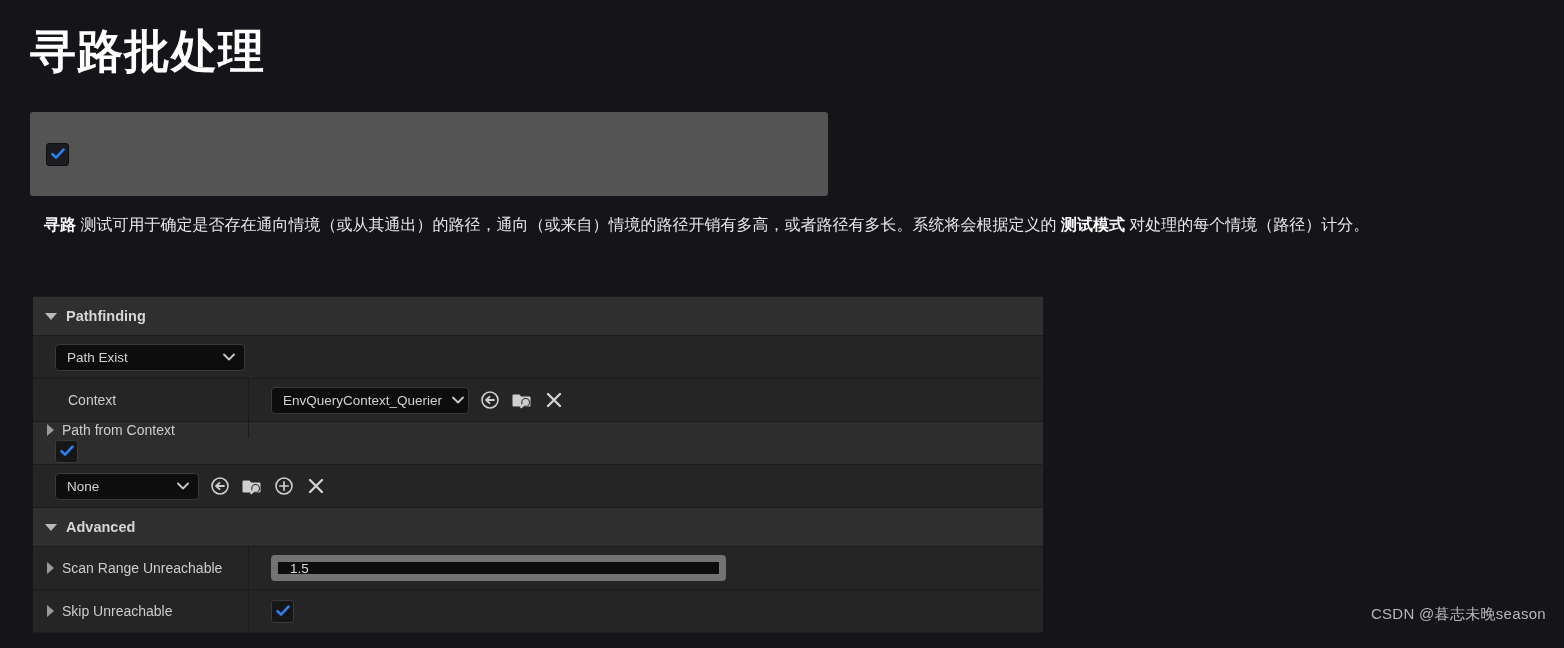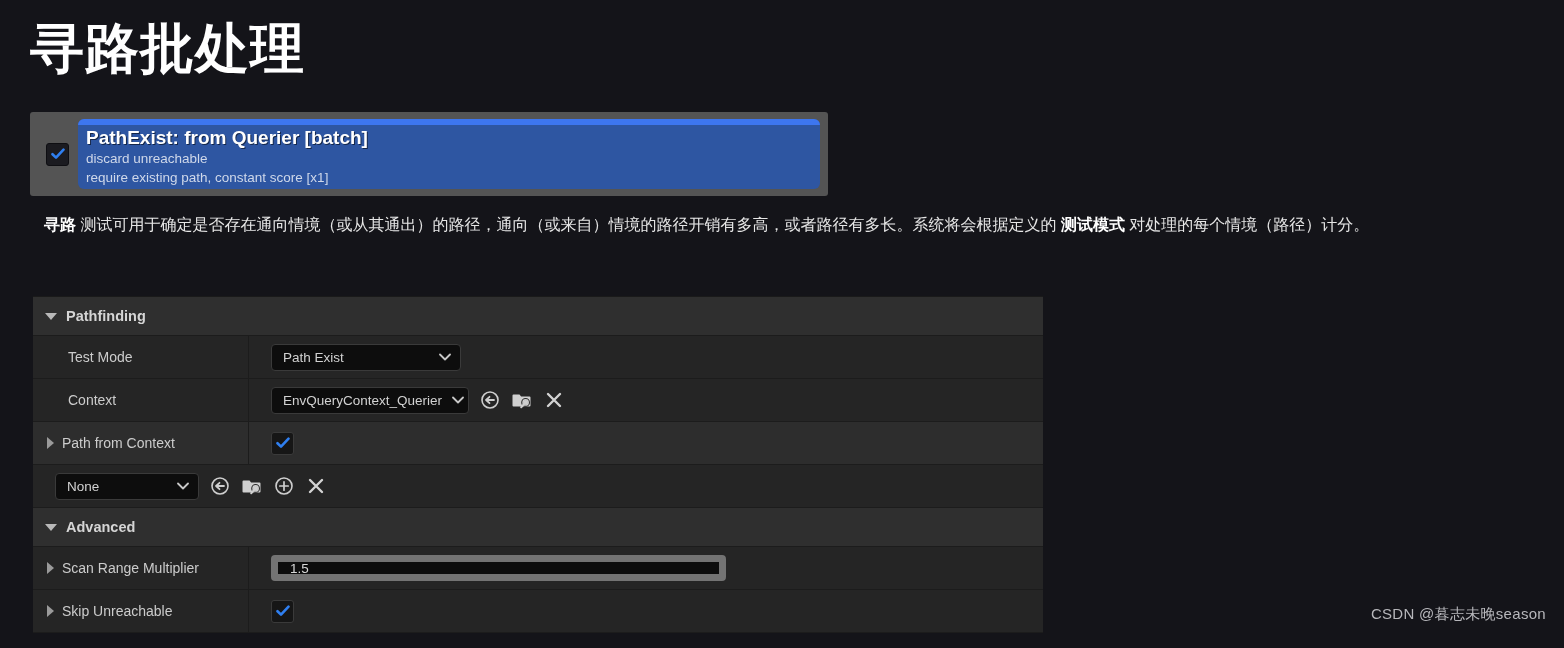"寻路批处理" .page-title { font-size: 54px -> 46px; top: 16px -> 24px }
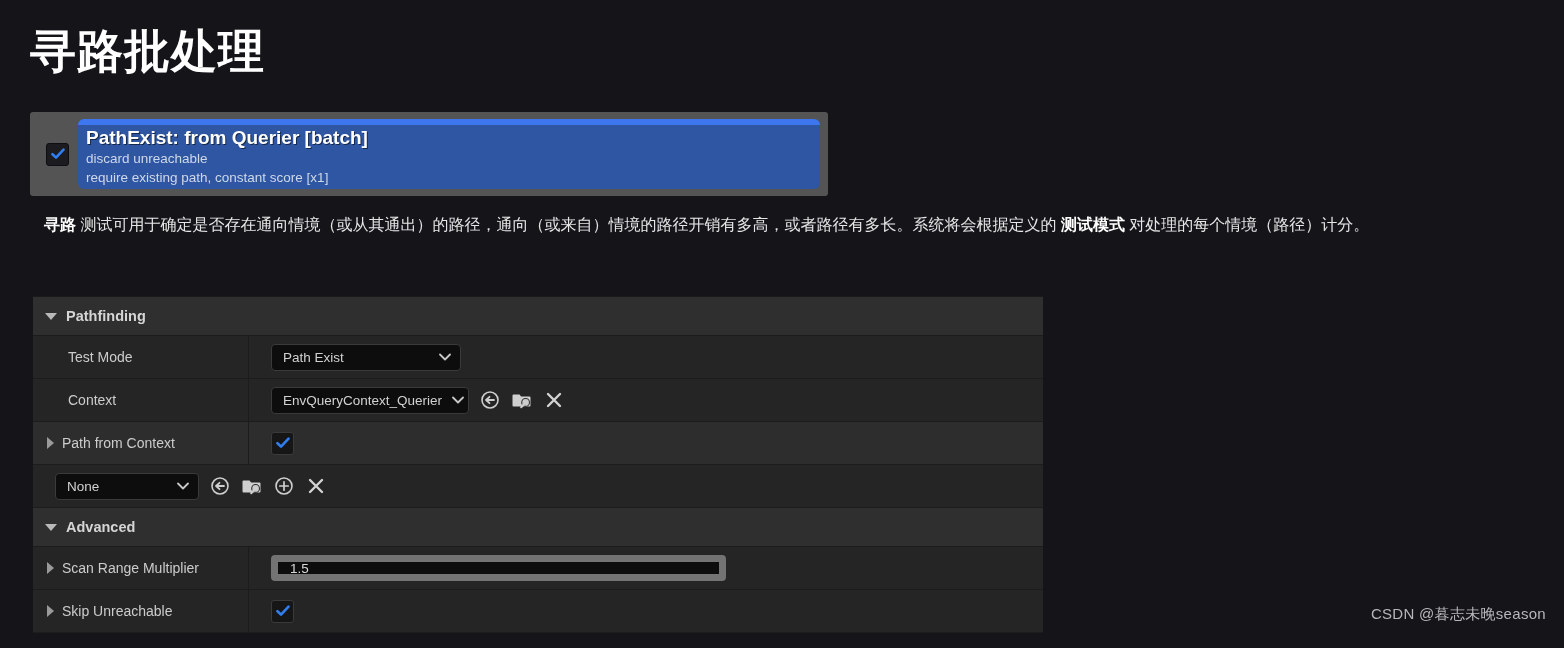"PathExist: from Querier [batch]" div.node-body { html: <div> <div></div> <div>PathExist: from Querier [batch]</div> <div>discard unreachable</div> <div>require existing path, constant score [x1]</div> </div> -> none }
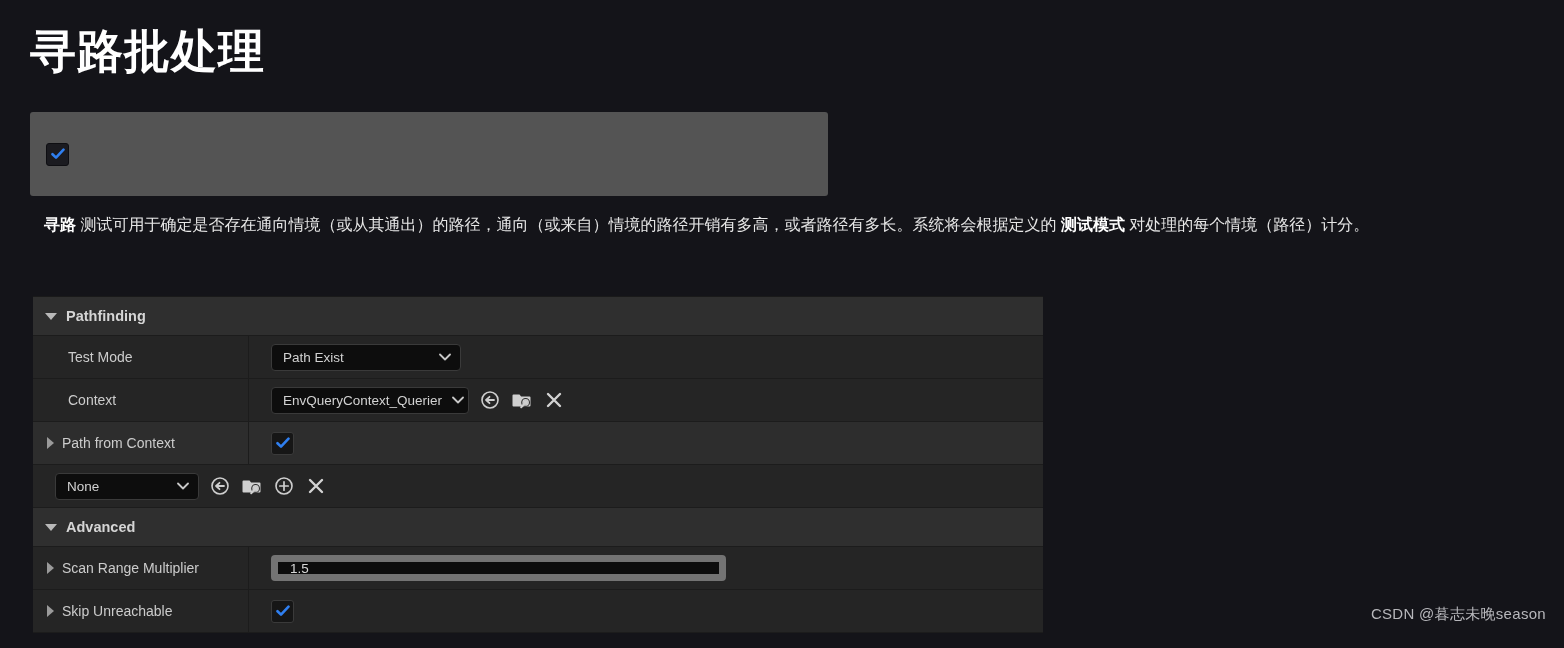"Test Mode" div.prop-name { html: <div> <span>Test Mode</span> </div> -> none }
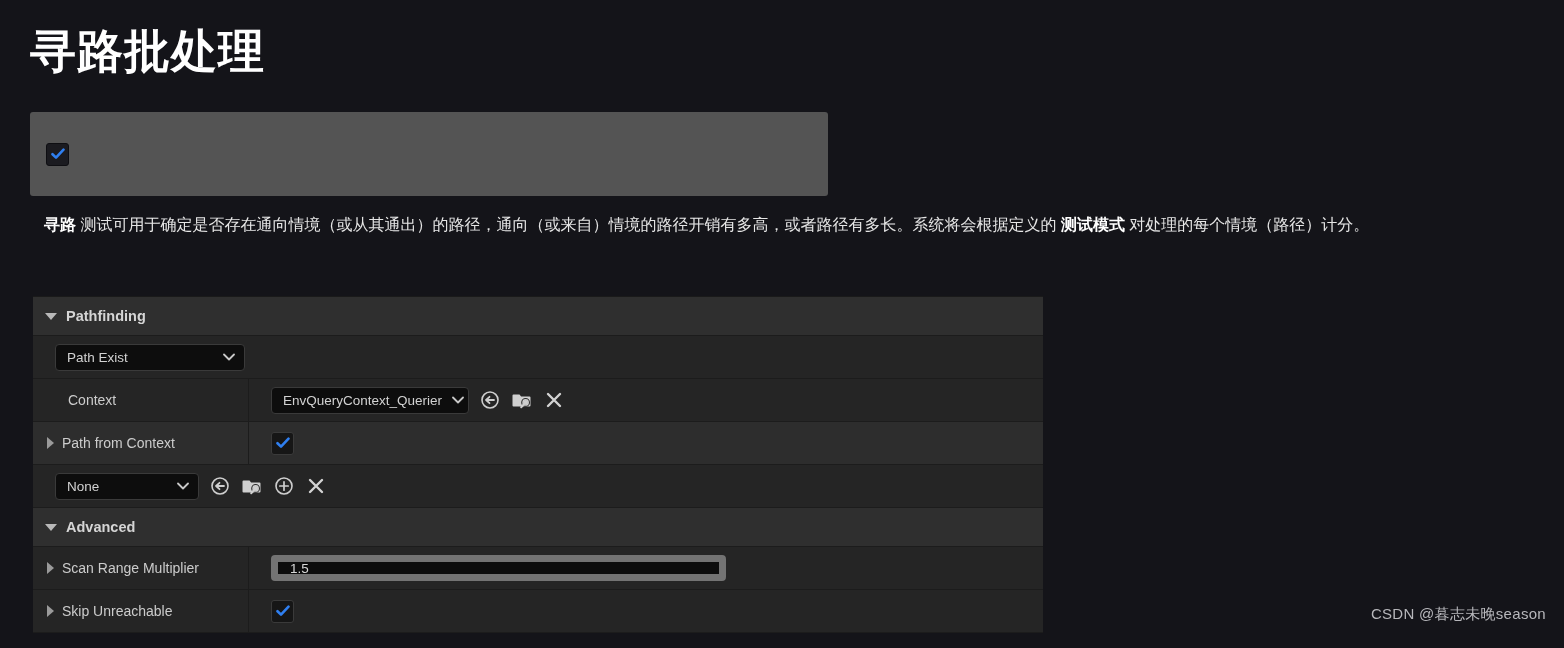"Path from Context" .prop-row.alt { flex-direction: none -> column }
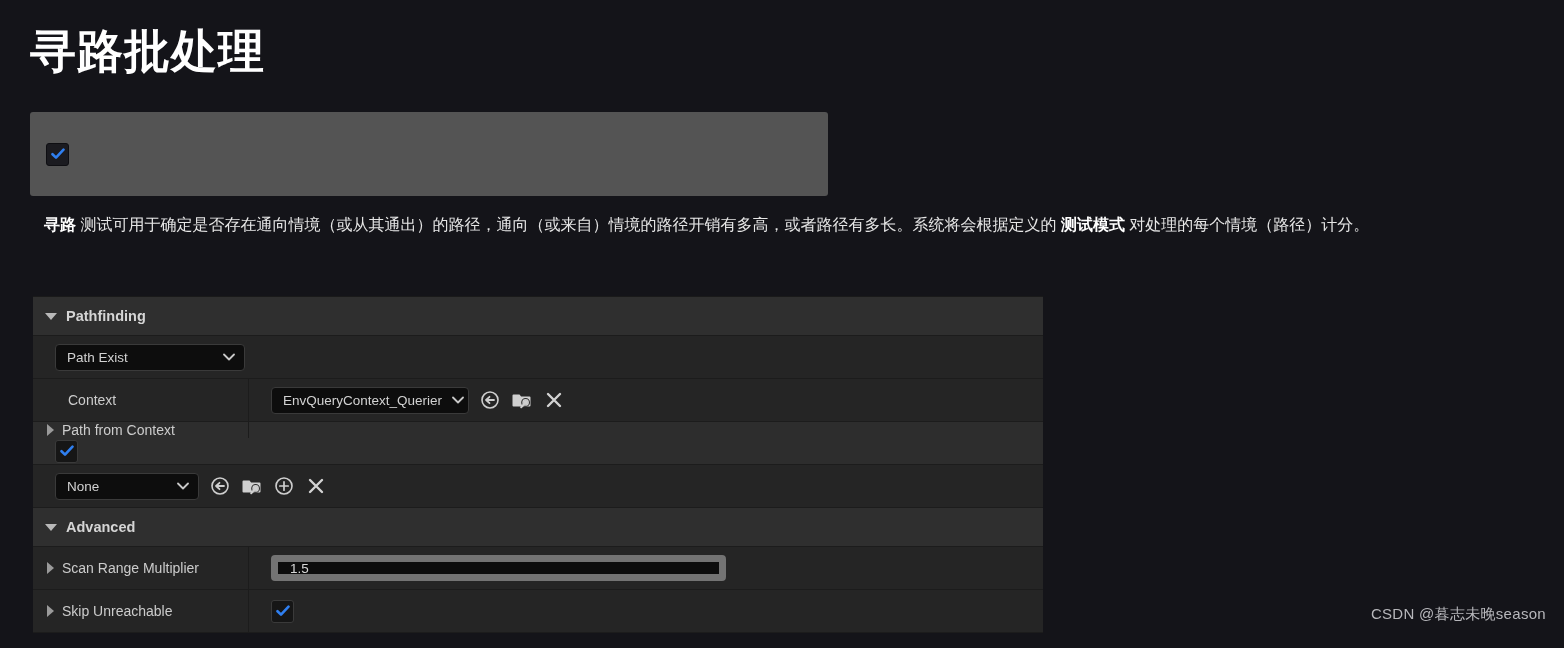"Scan Range Multiplier" span { text: Multiplier -> Unreachable }
